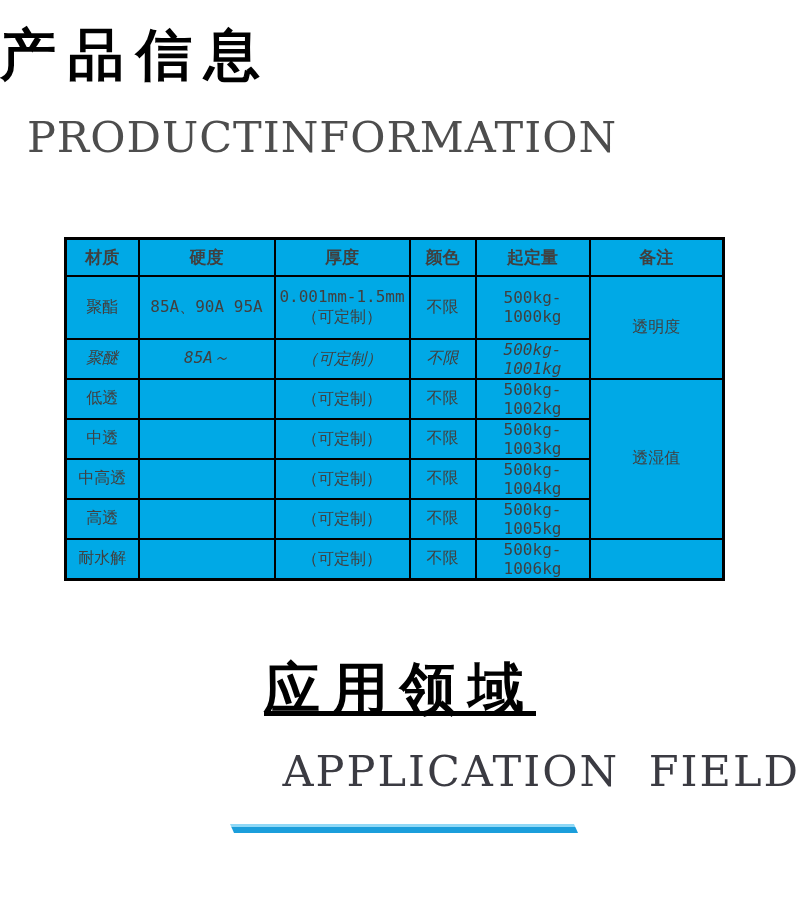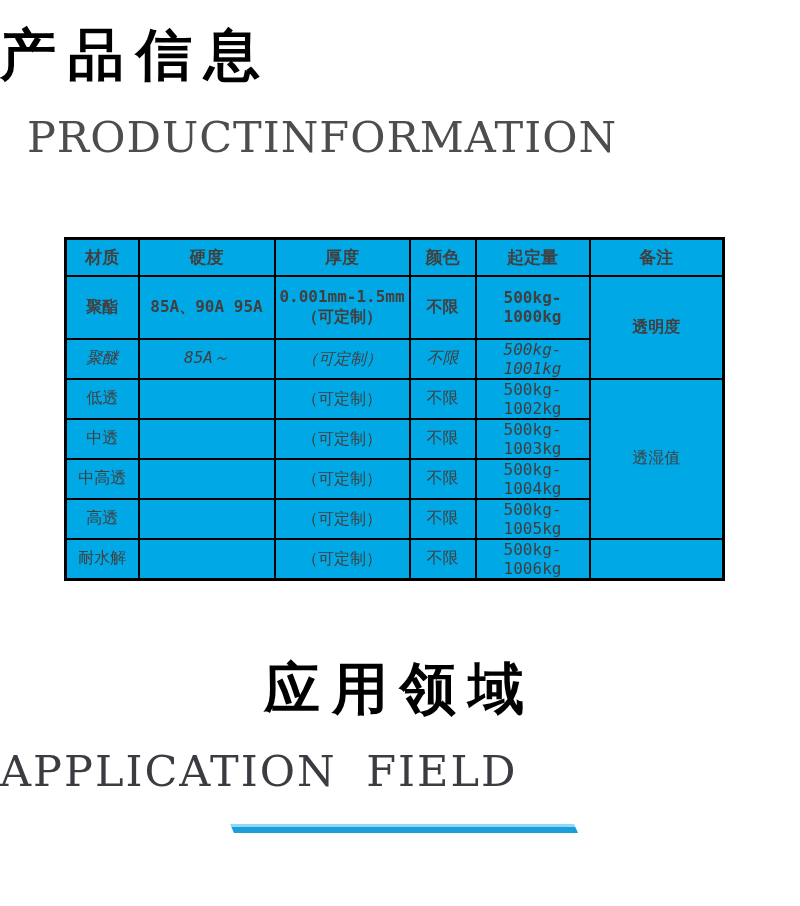"聚酯" tr.r0 { font-weight: bold -> none }
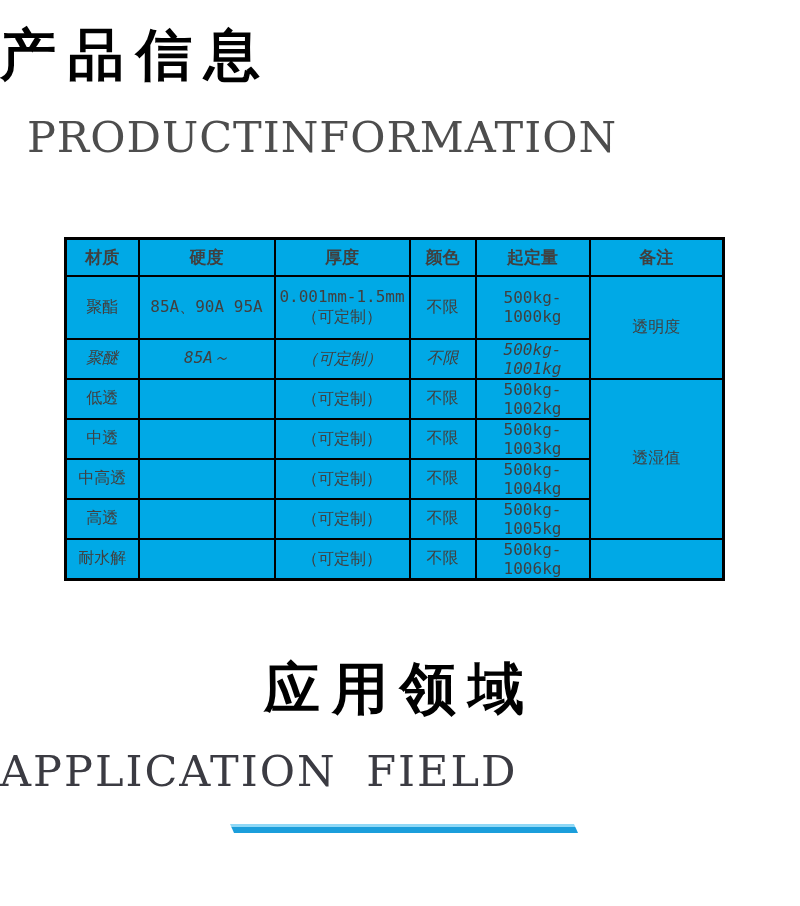"应用领域" .app-title { text-decoration: none -> underline }
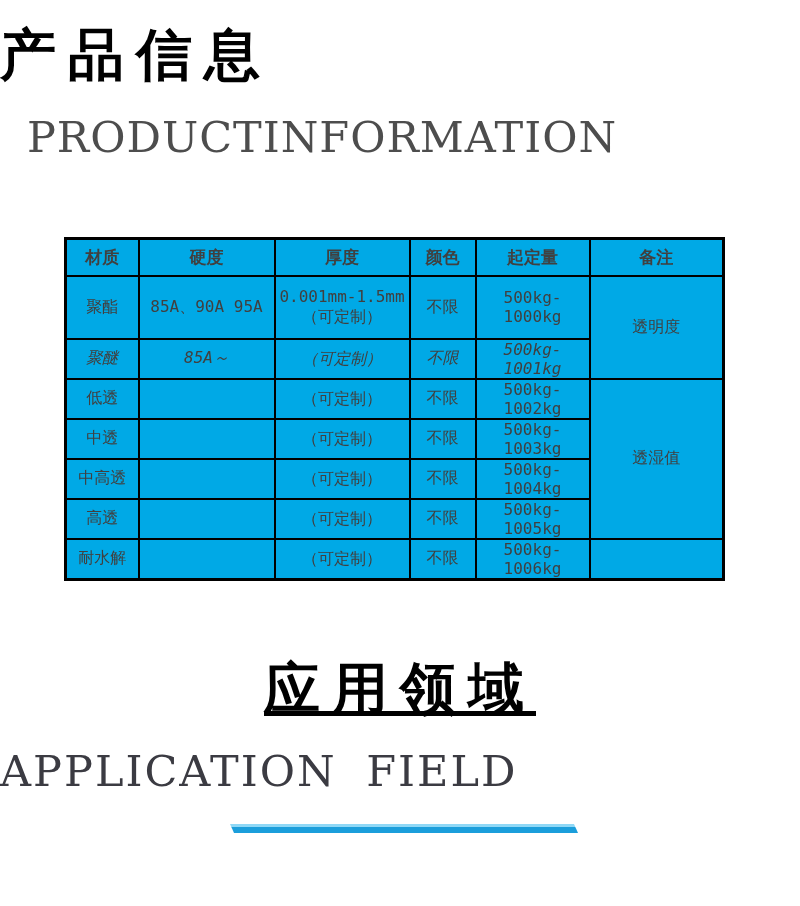"APPLICATION FIELD" .app-sub { text-align: left -> right }
